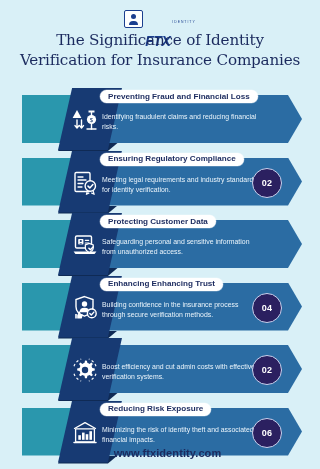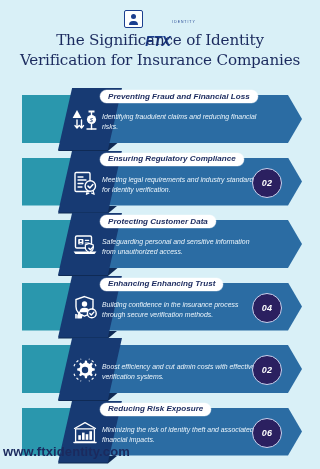"Preventing Fraud and Financial Loss" .rows { font-style: italic -> none }
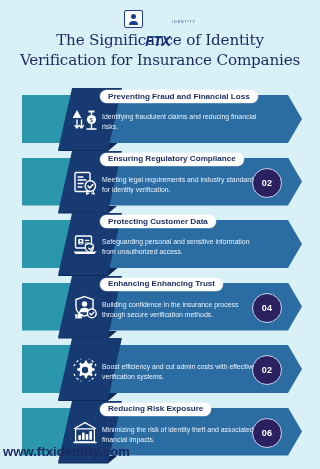"www.ftxidentity.com" .footer { font-size: 13px -> 11px; left: 3px -> 15px; text-align: left -> center }
